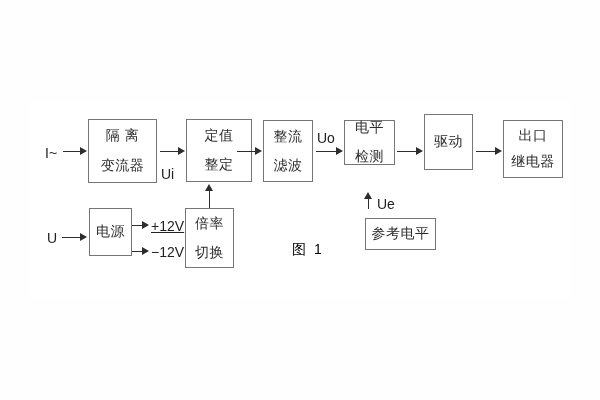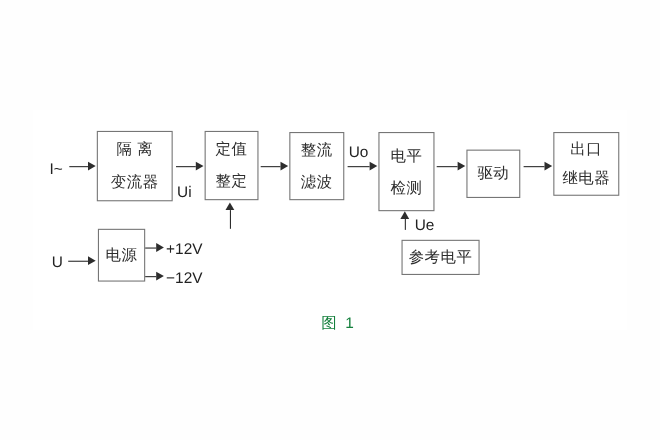"定值" div.box { width: 49px -> 66px }
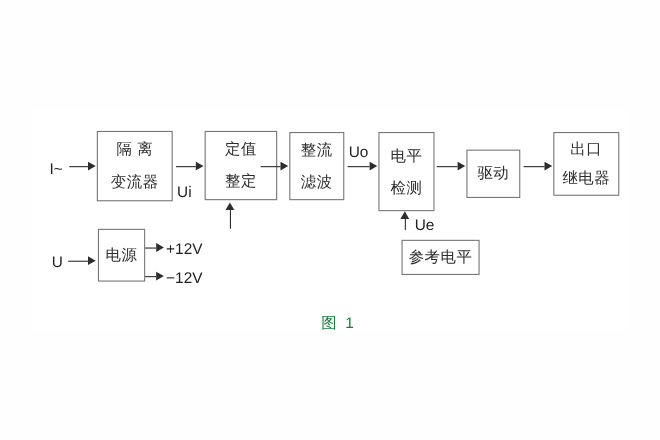"电平" div.box { height: 72px -> 45px }
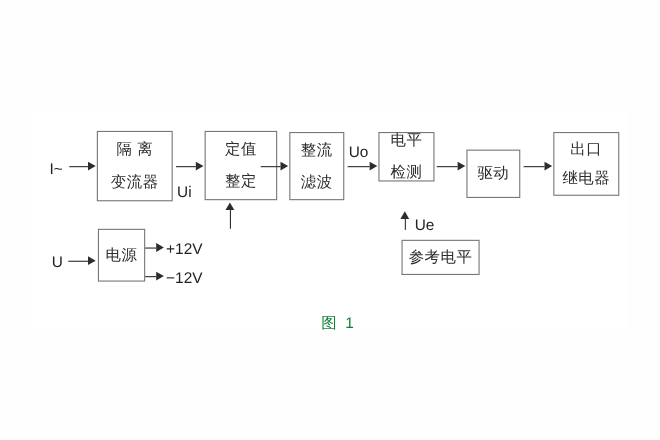"驱动" div.box { height: 44px -> 56px; top: 136px -> 114px }
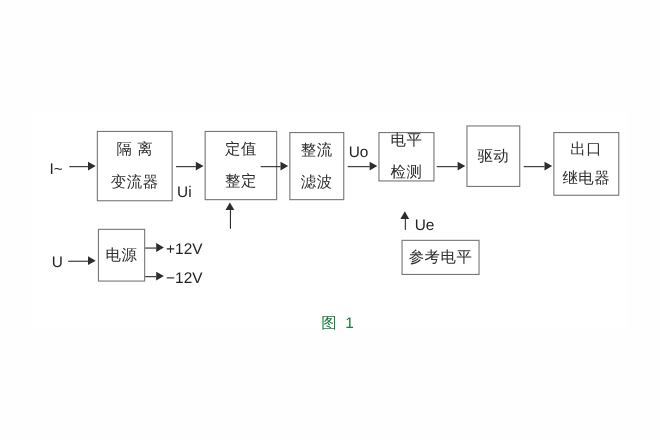"+12V" span.lbl { text-decoration: none -> underline }
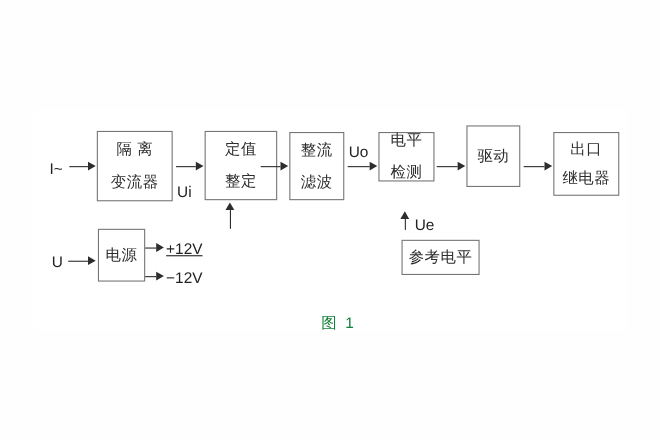"倍率" div.box { html: none -> <div> <span>倍率</span> <span>切换</span> </div> }
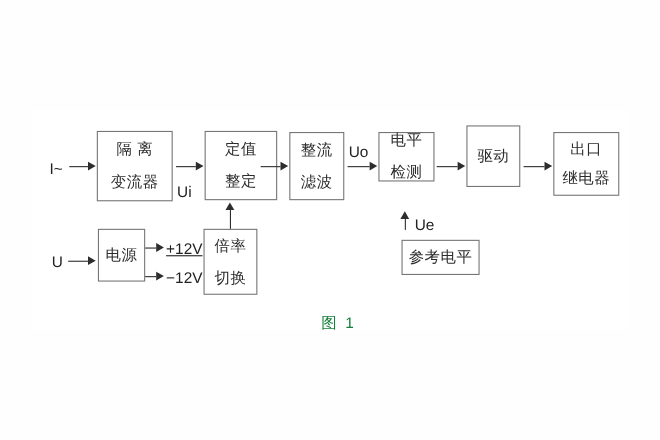"图 1" .caption { color: #15803d -> #000000; margin-top: 44px -> none }
